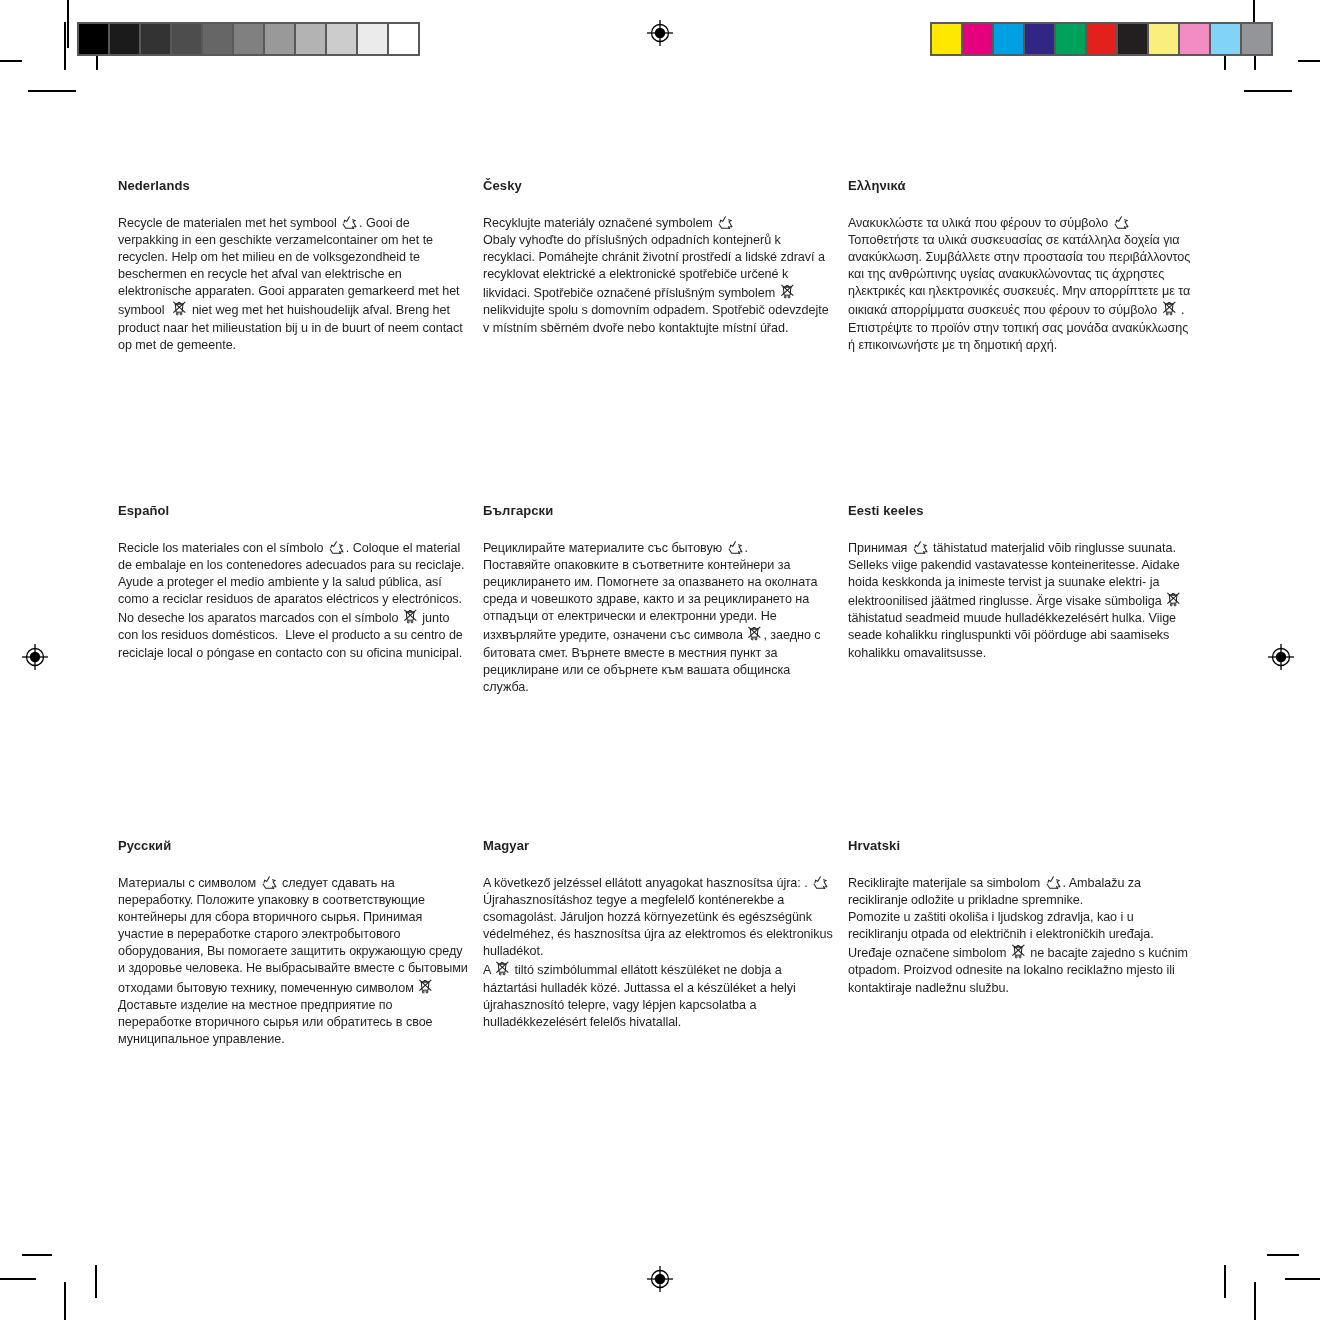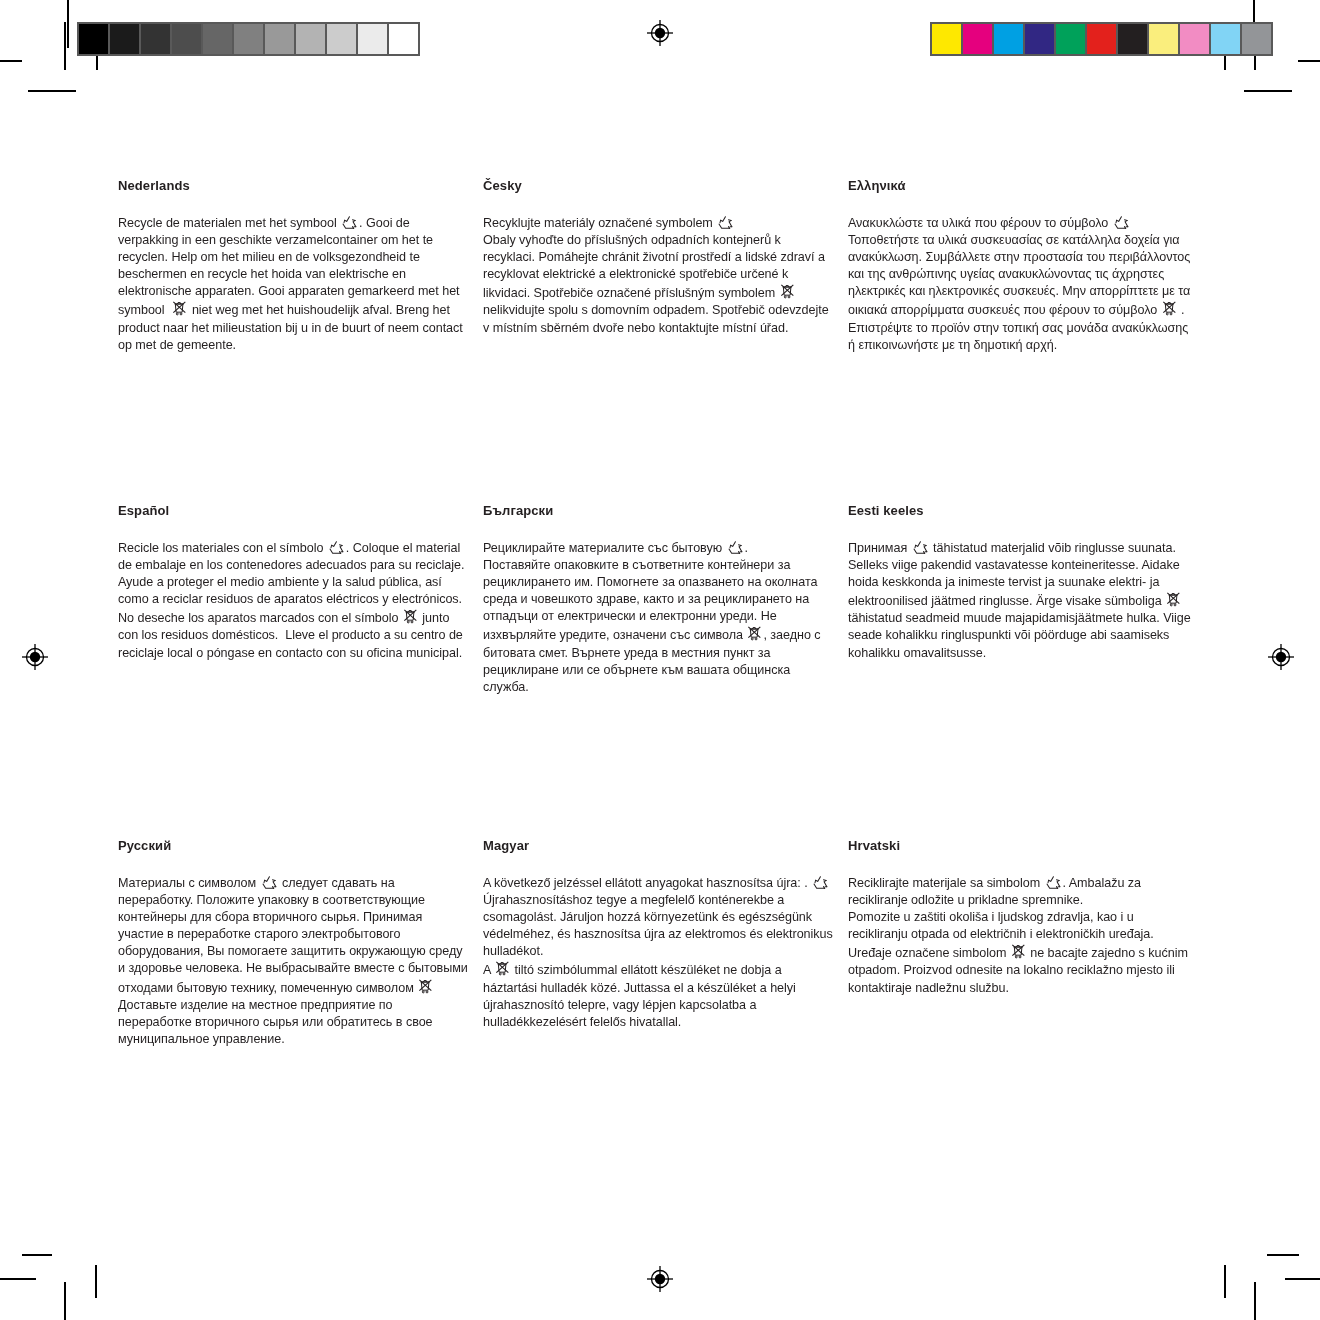". Gooi de verpakking in" span.seg { text: hoida -> afval }
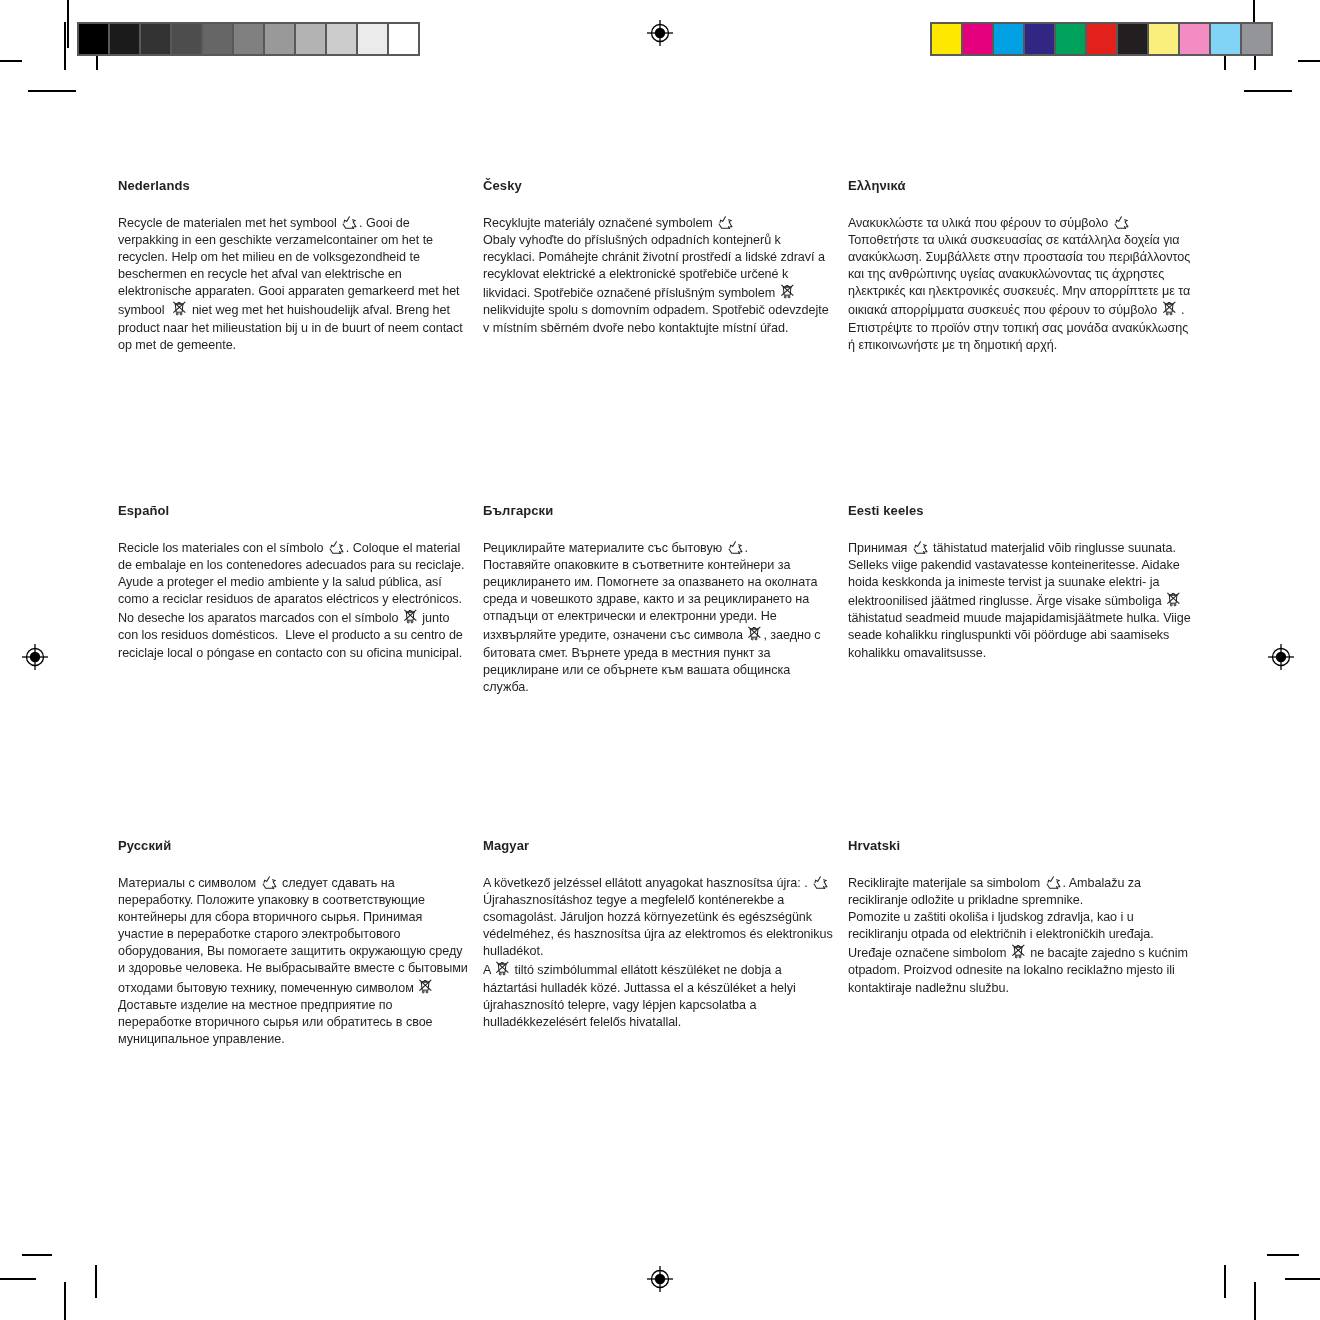"tähistatud seadmeid muude" span.seg { text: majapidamisjäätmete -> hulladékkezelésért }
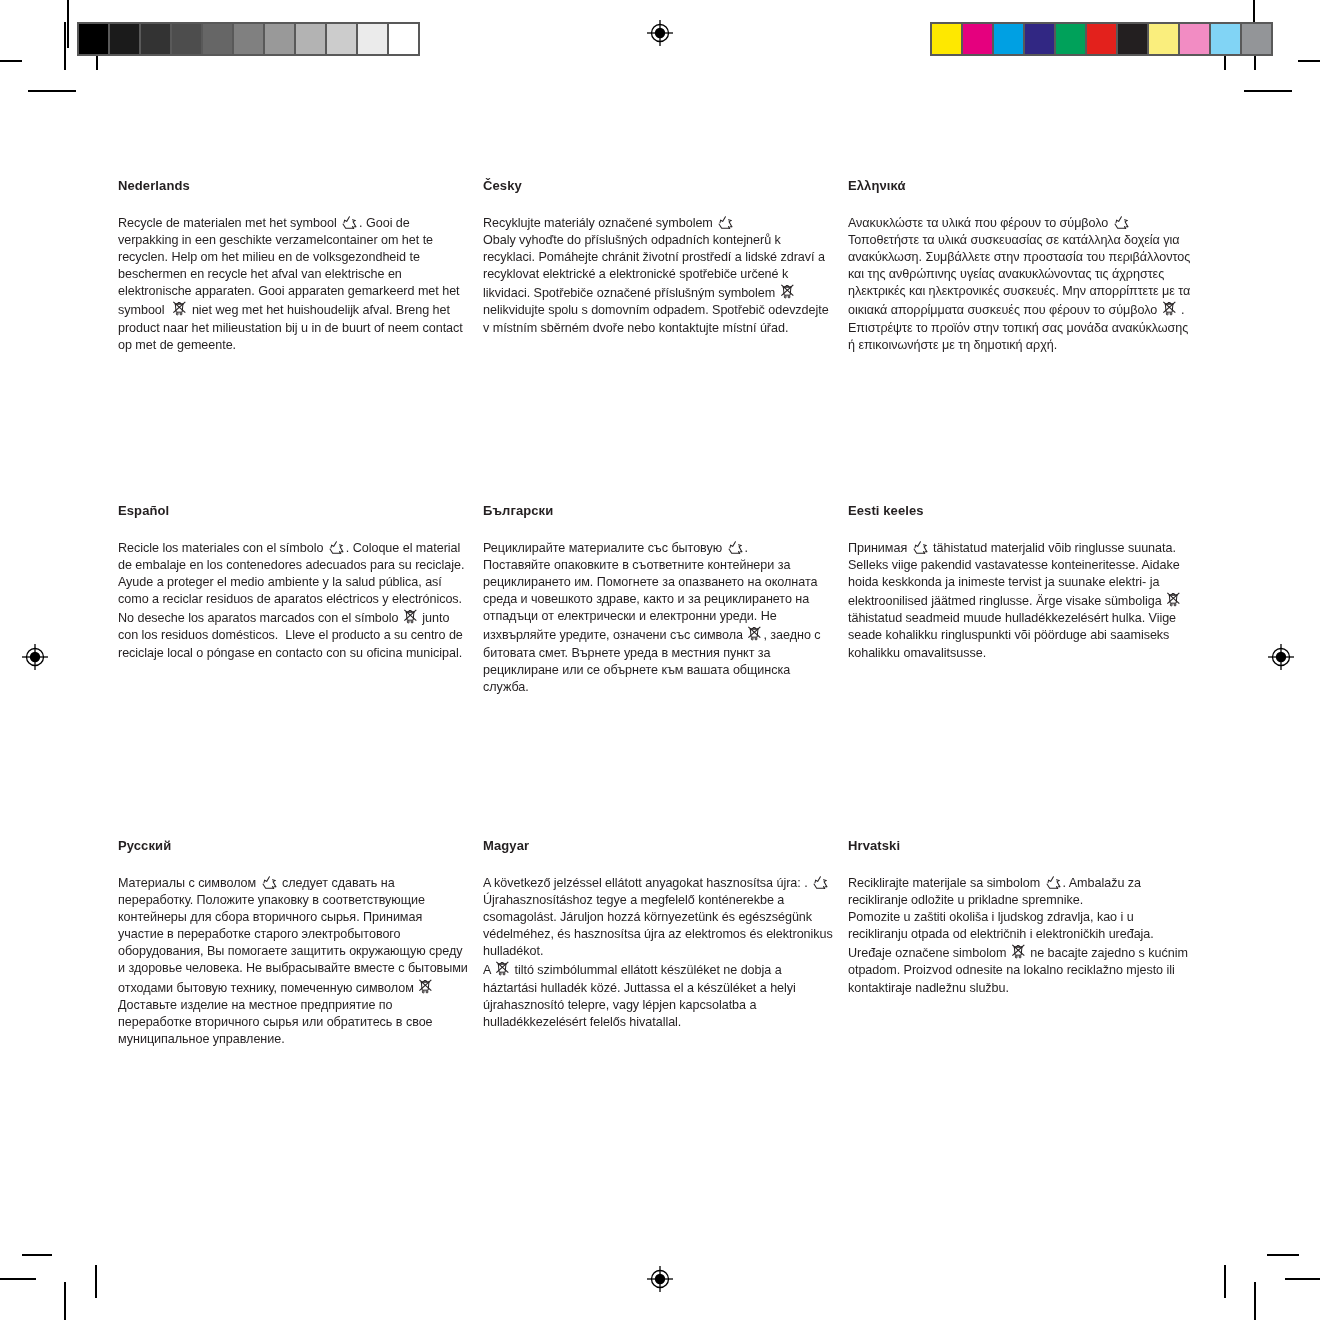", заедно с битовата смет." span.seg { text: уреда -> вместе }
